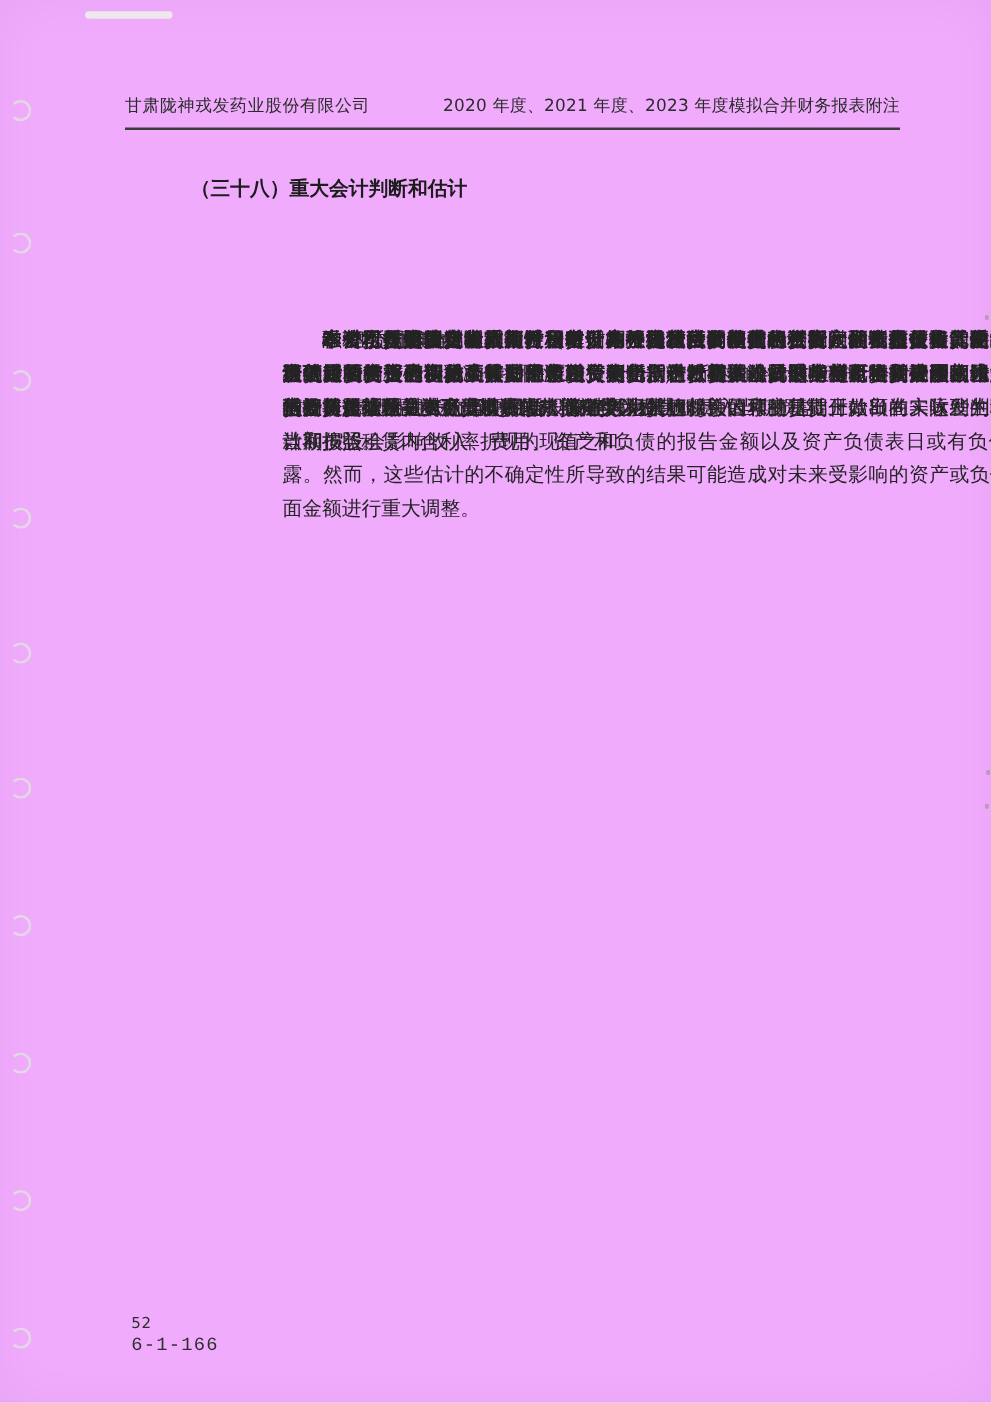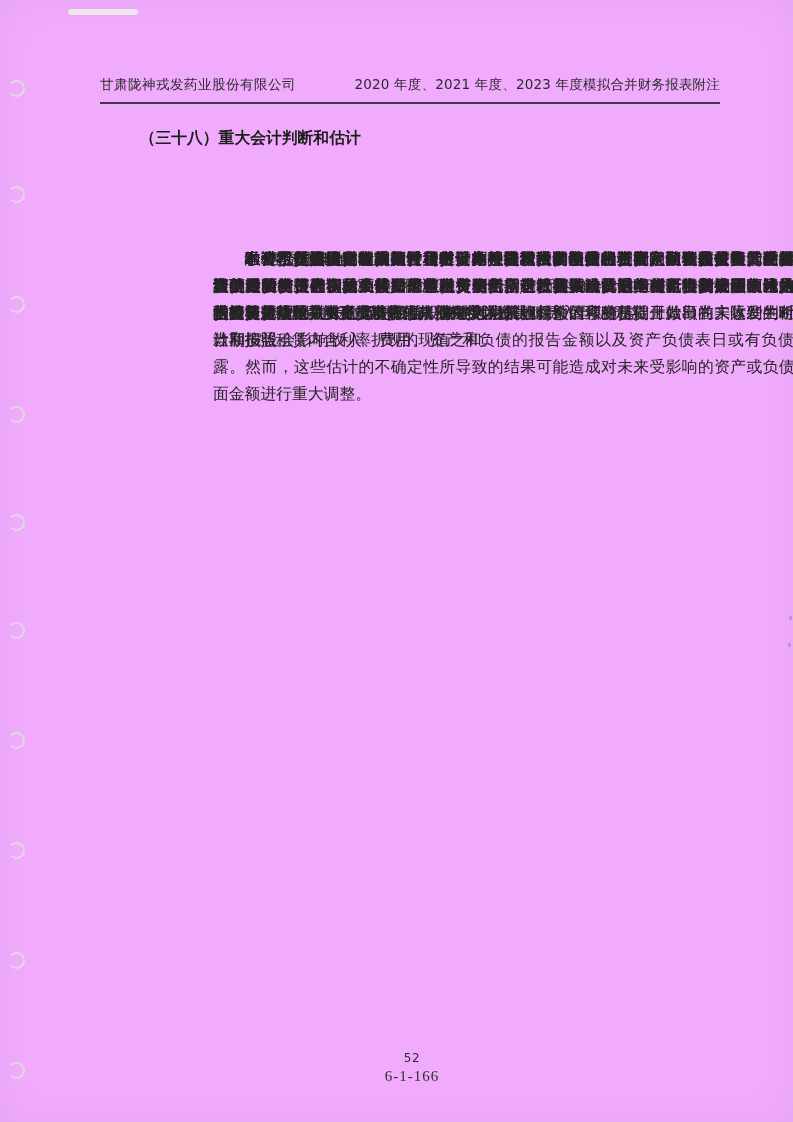"（三十八）重大会计判断和估计" .body p { margin: 3px -> 16px }
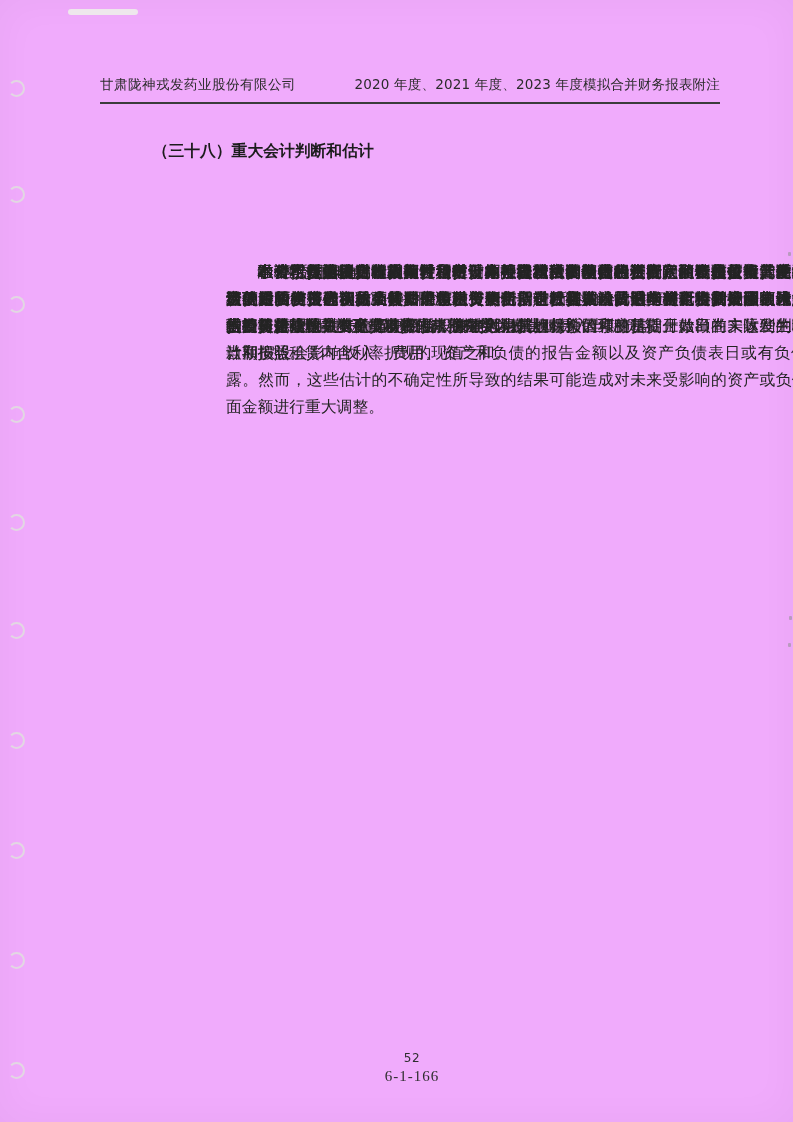"52" .footer { text-align: center -> none }
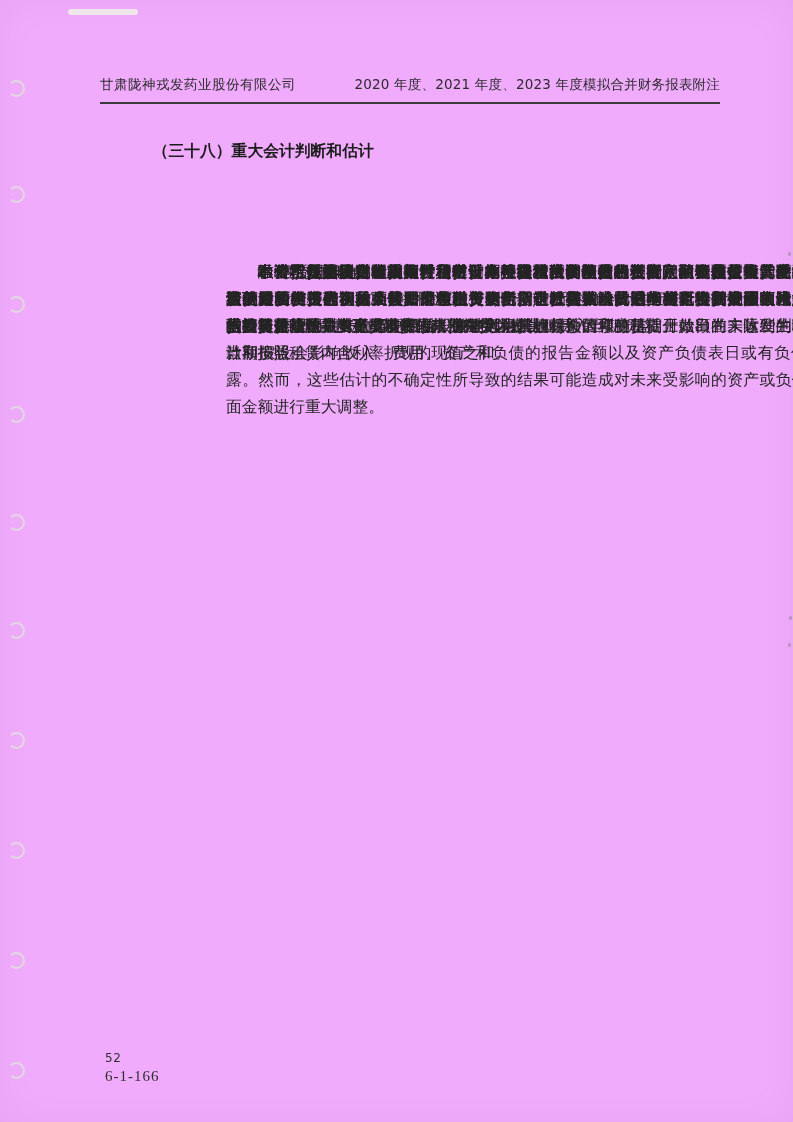"6-1-166" .footer .doc-code { font-family: Liberation Serif, serif -> Liberation Mono, monospace }
